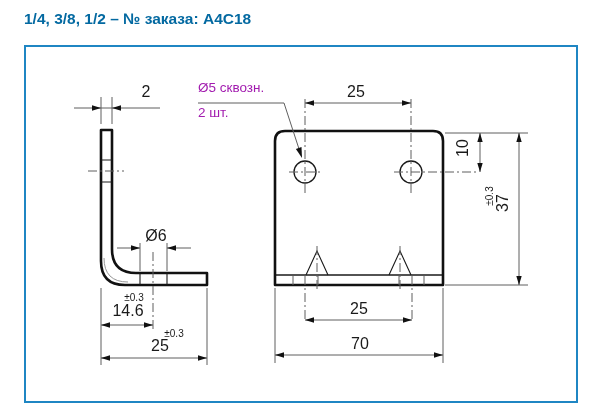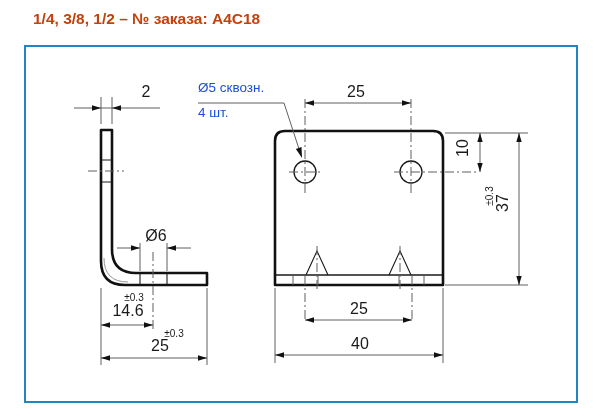"1/4, 3/8, 1/2 – №" .page-title { color: #c2410c -> #0369a1; left: 33px -> 24px }
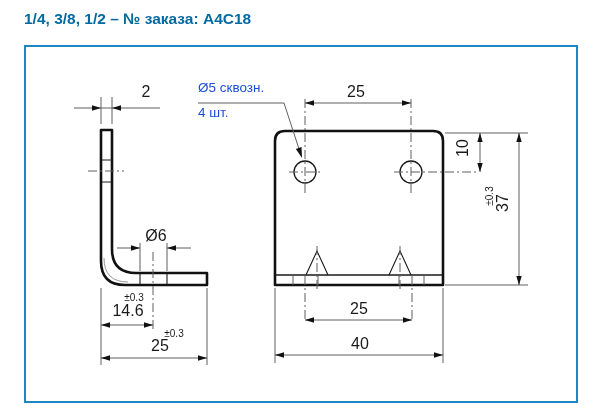"Ø5 сквозн." .note { color: #1d4ed8 -> #a21caf }
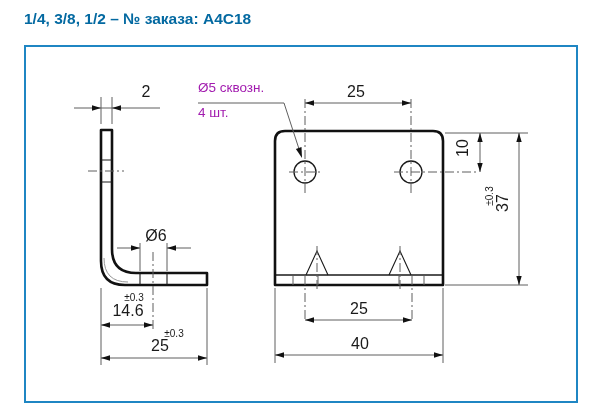"4 шт." span.l2 { text: 4 -> 2 }
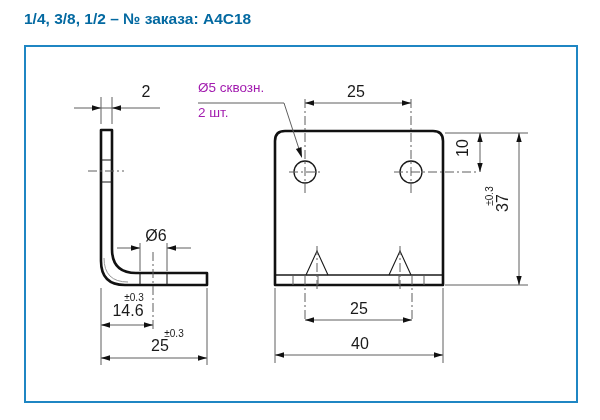"40" div.lbl { text: 40 -> 70 }
